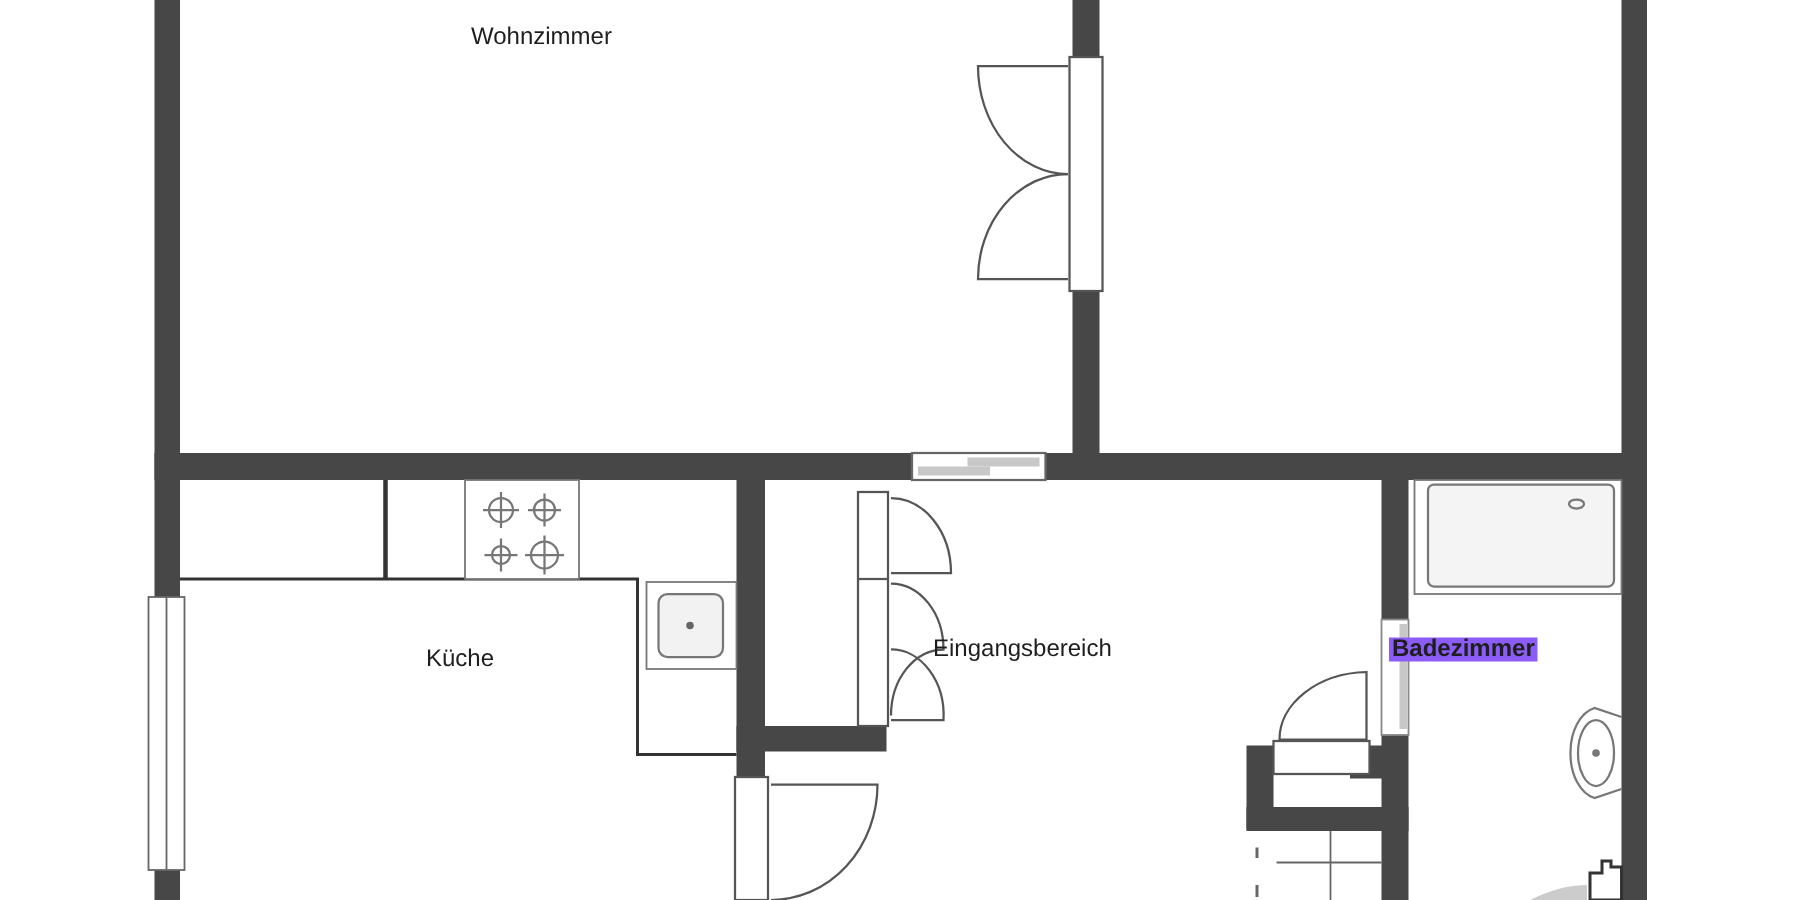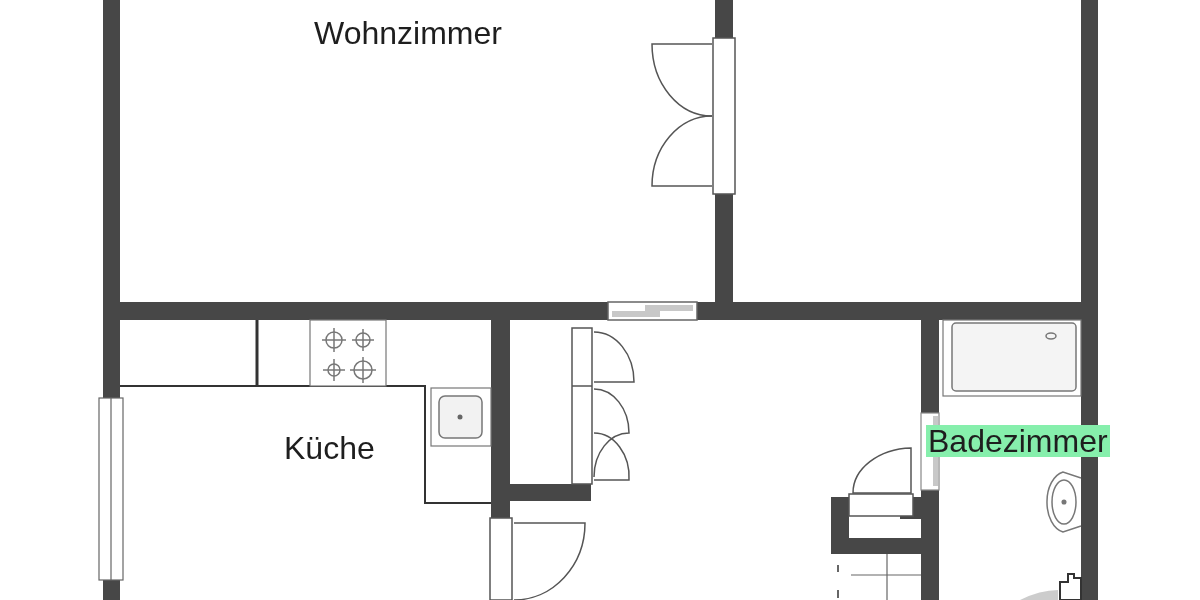"Wohnzimmer" .label { font-size: 32px -> 16px }
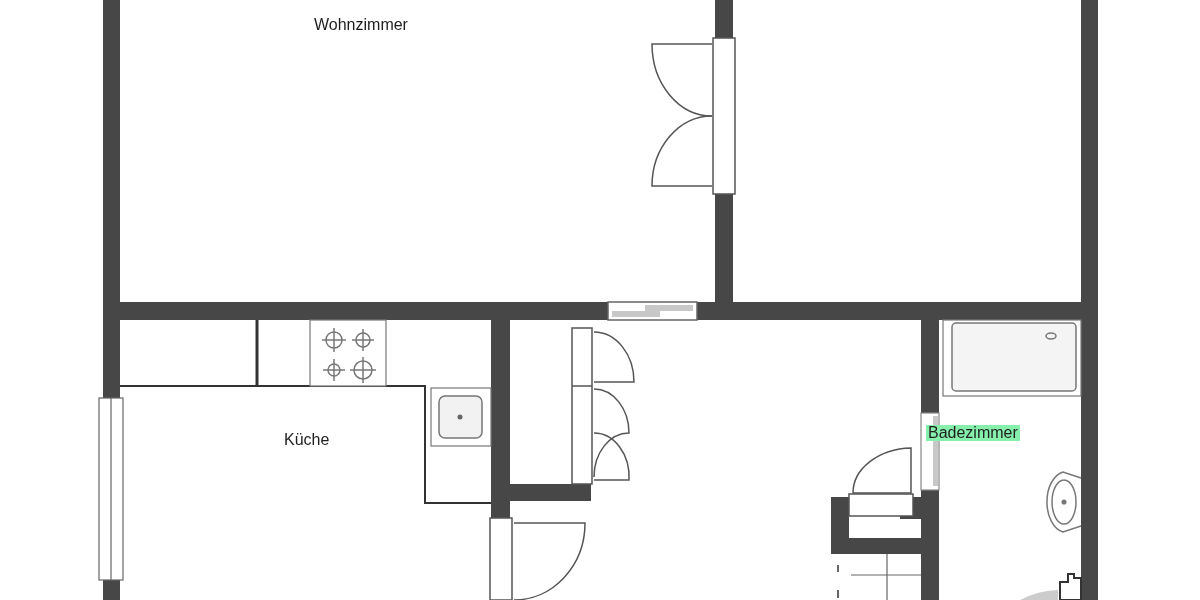"Eingangsbereich" span.label { html: none -> <span>Eingangsbereich</span> }
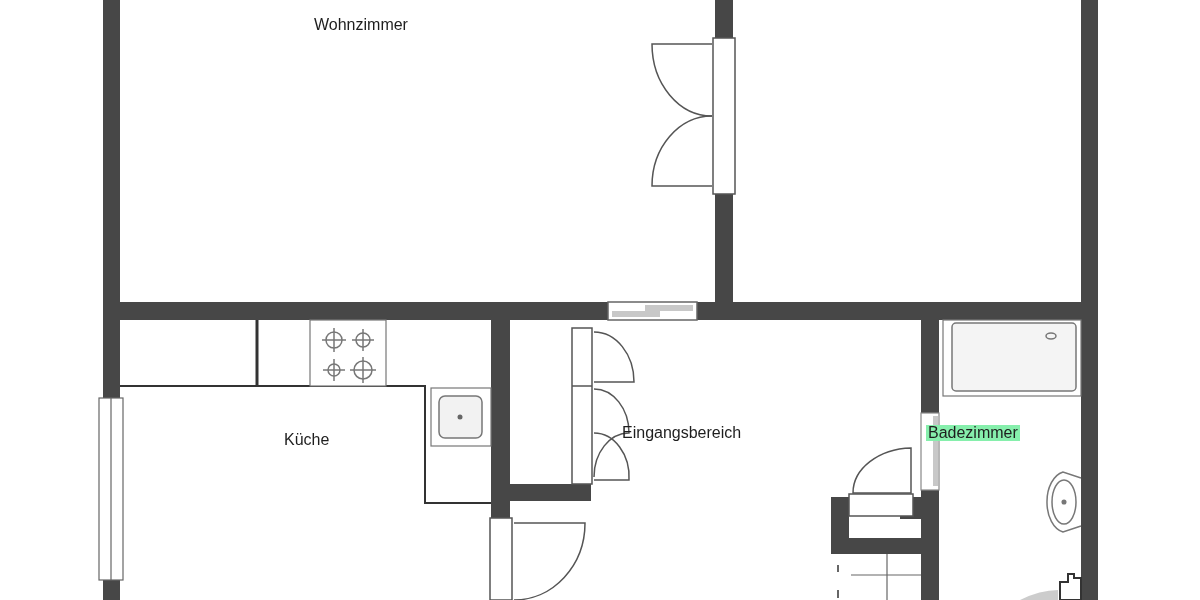"Badezimmer" .label.bg { background: #86efac -> #8b5cf6; font-weight: none -> bold }
